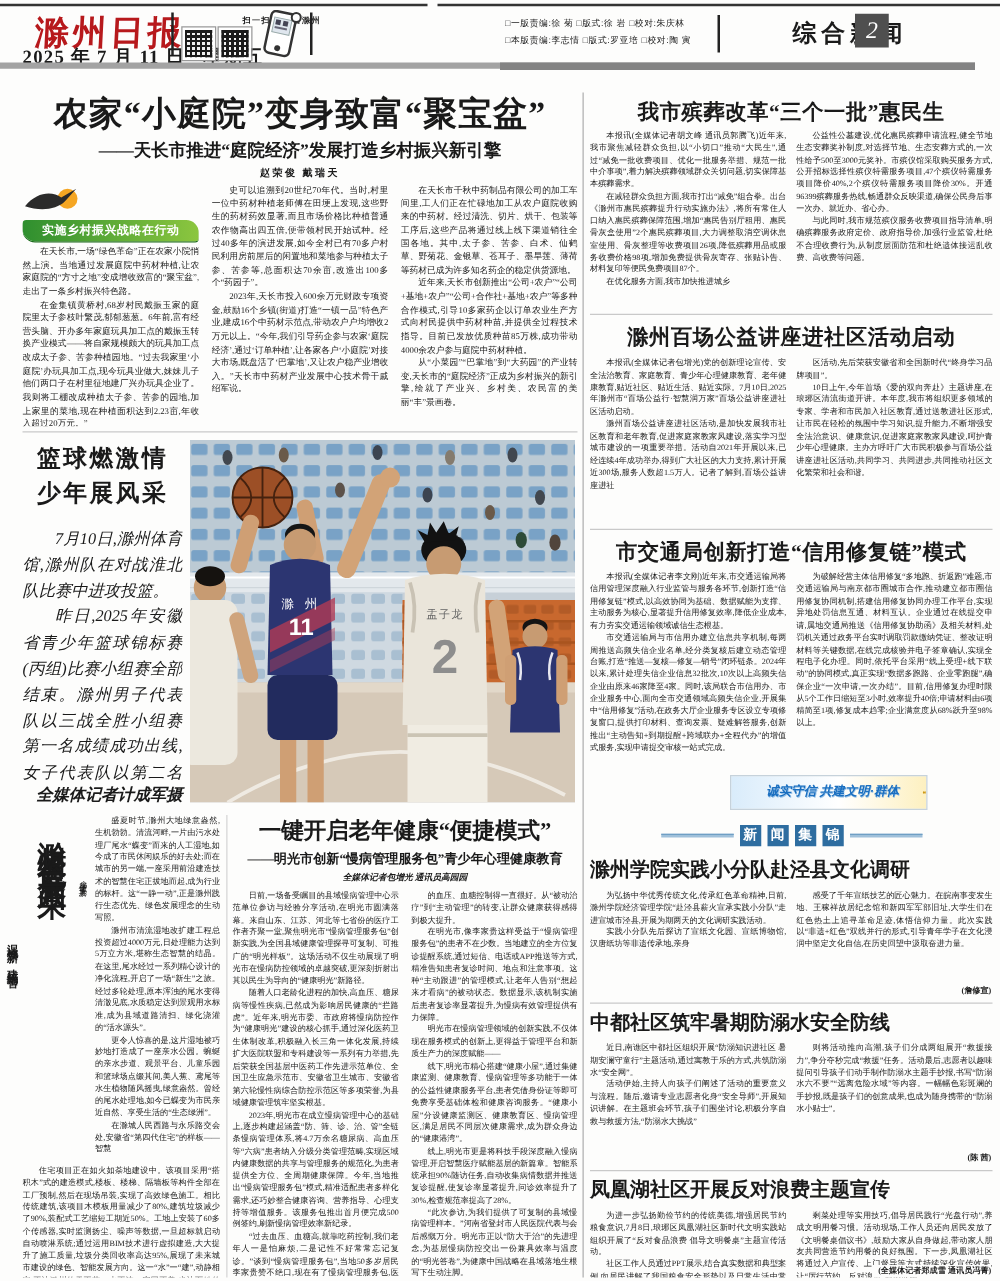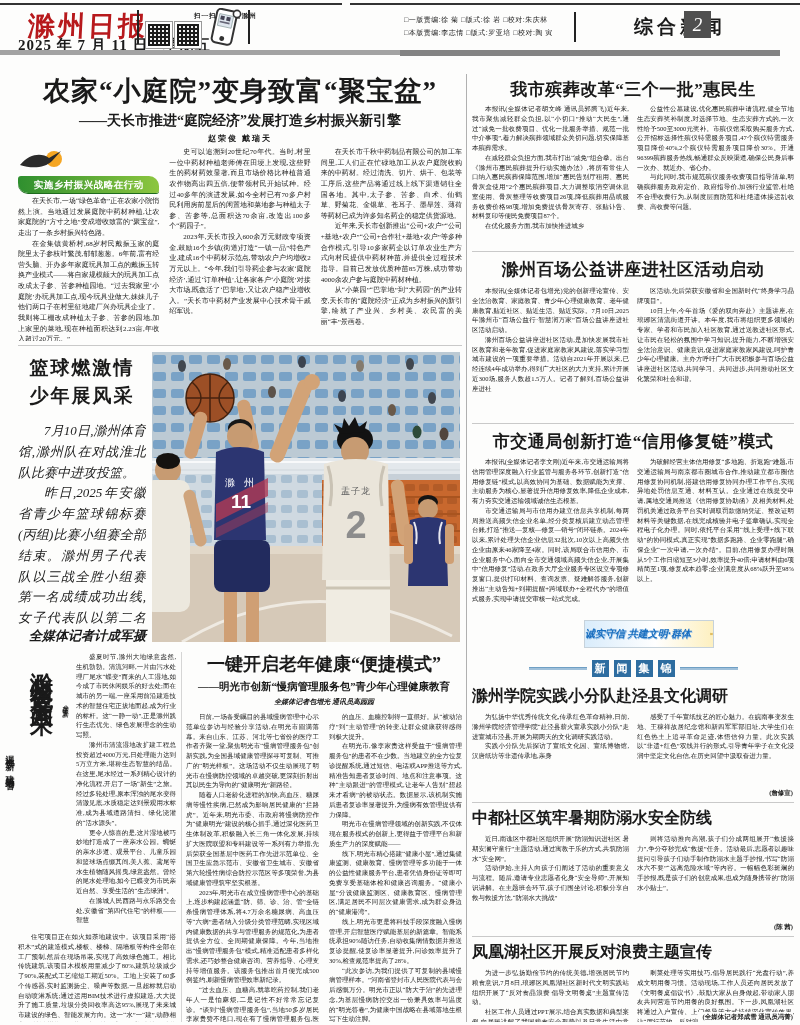"诚实守信 共建文明·群体" .cbanner { padding-left: none -> 28px }
